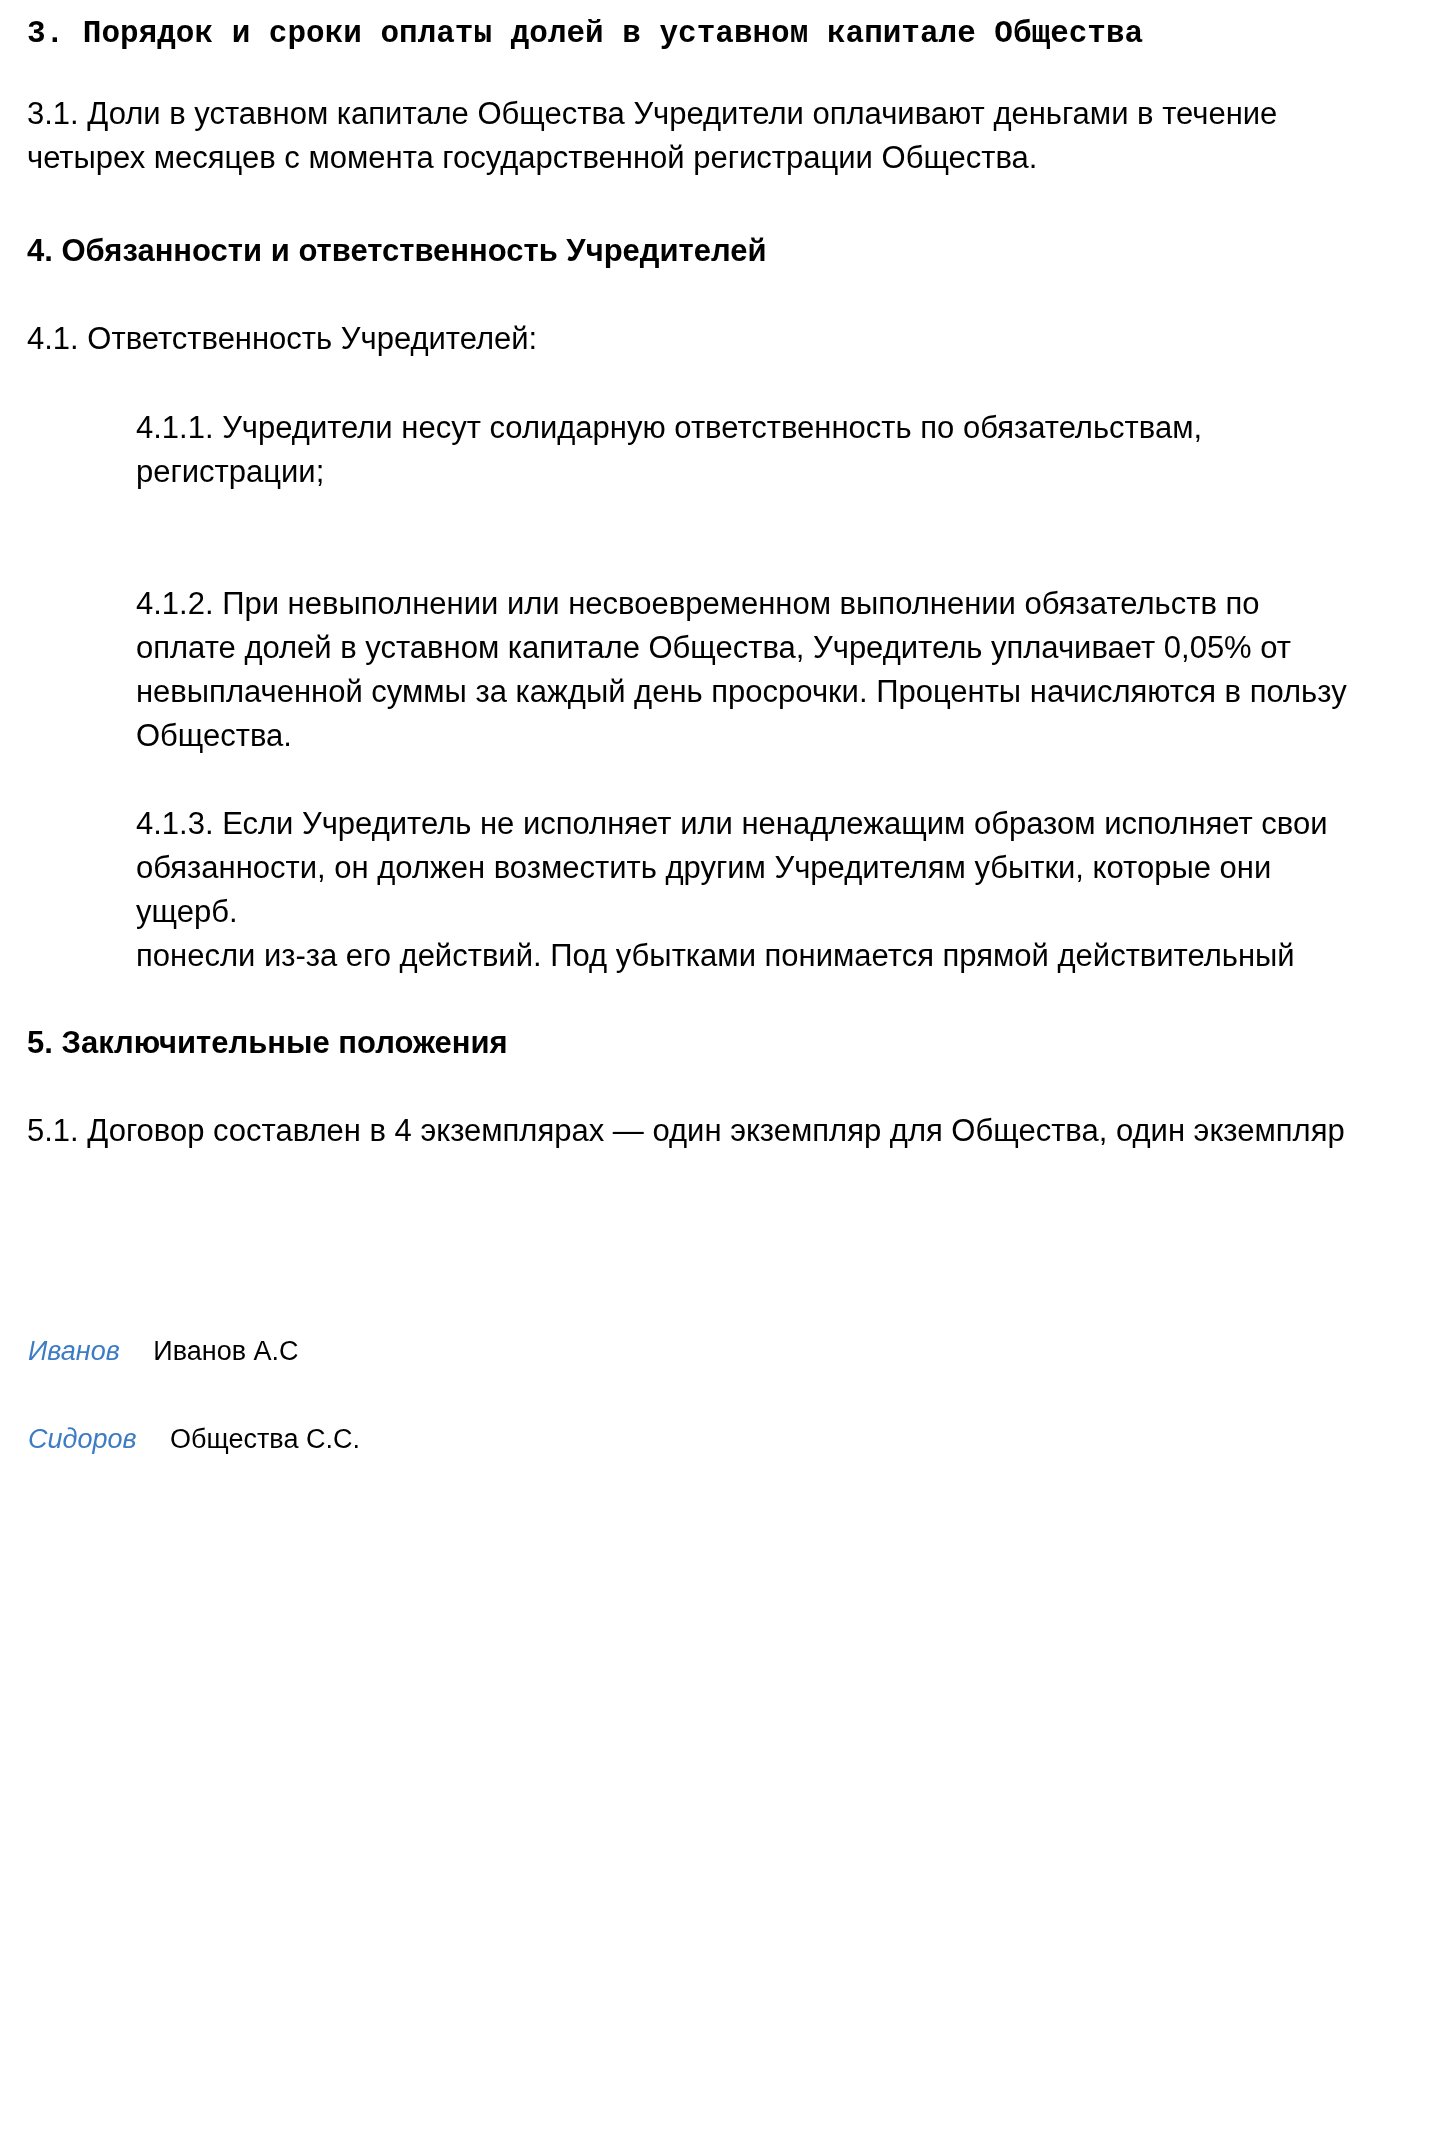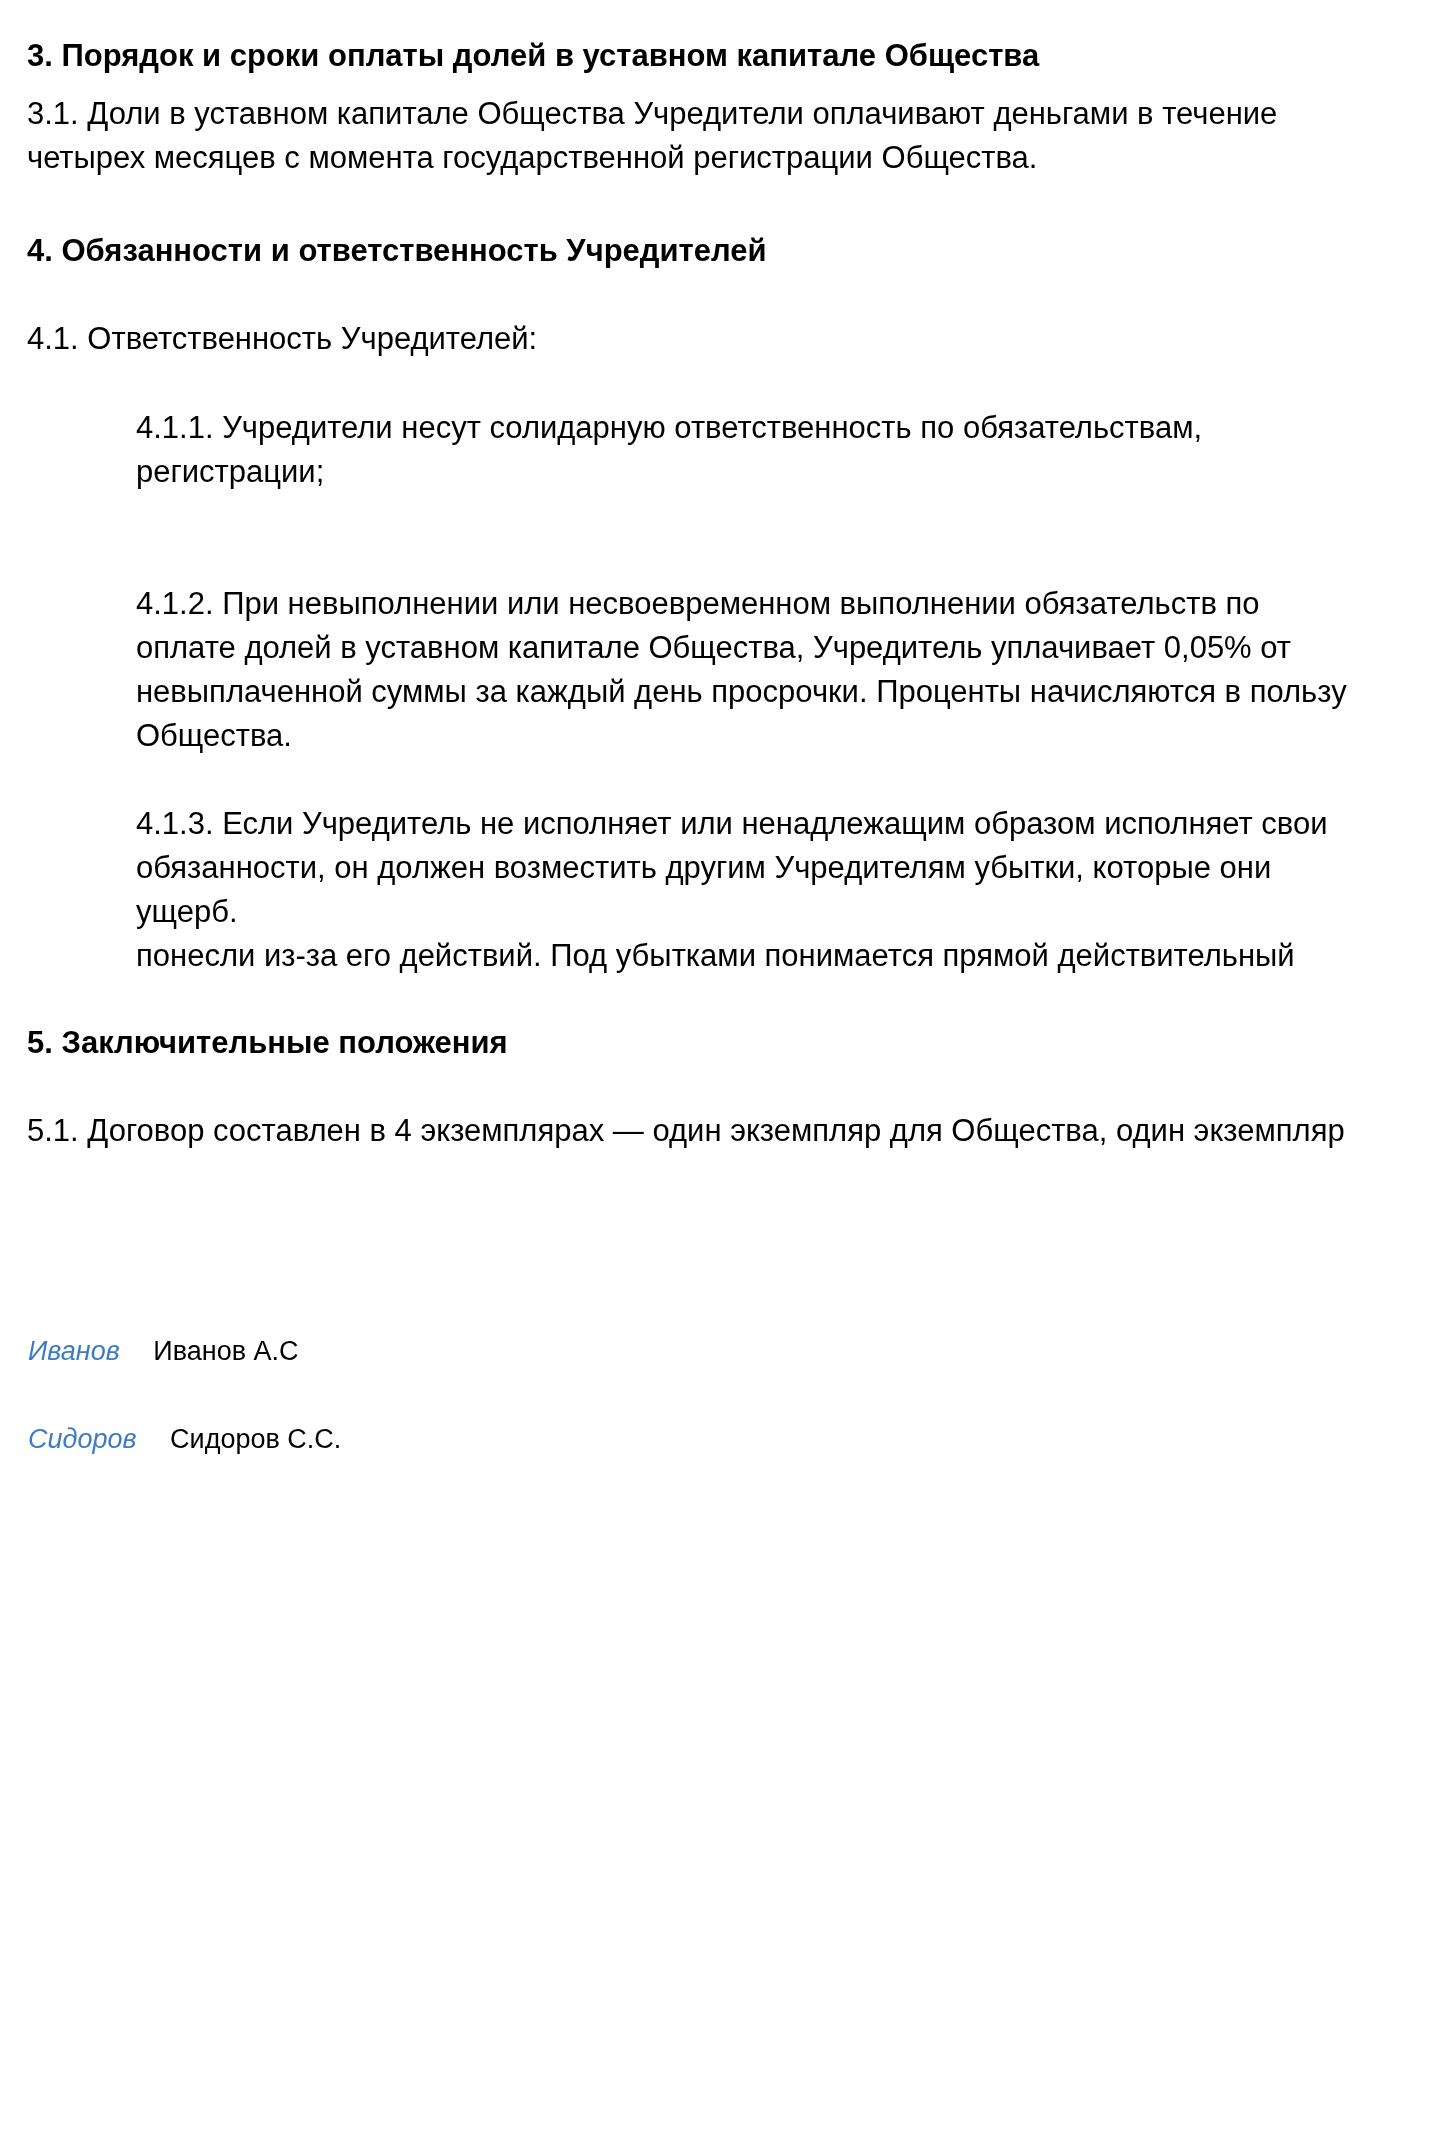"3. Порядок и сроки оплаты" h2.block { font-family: none -> Liberation Mono, monospace; top: 34px -> 12px }
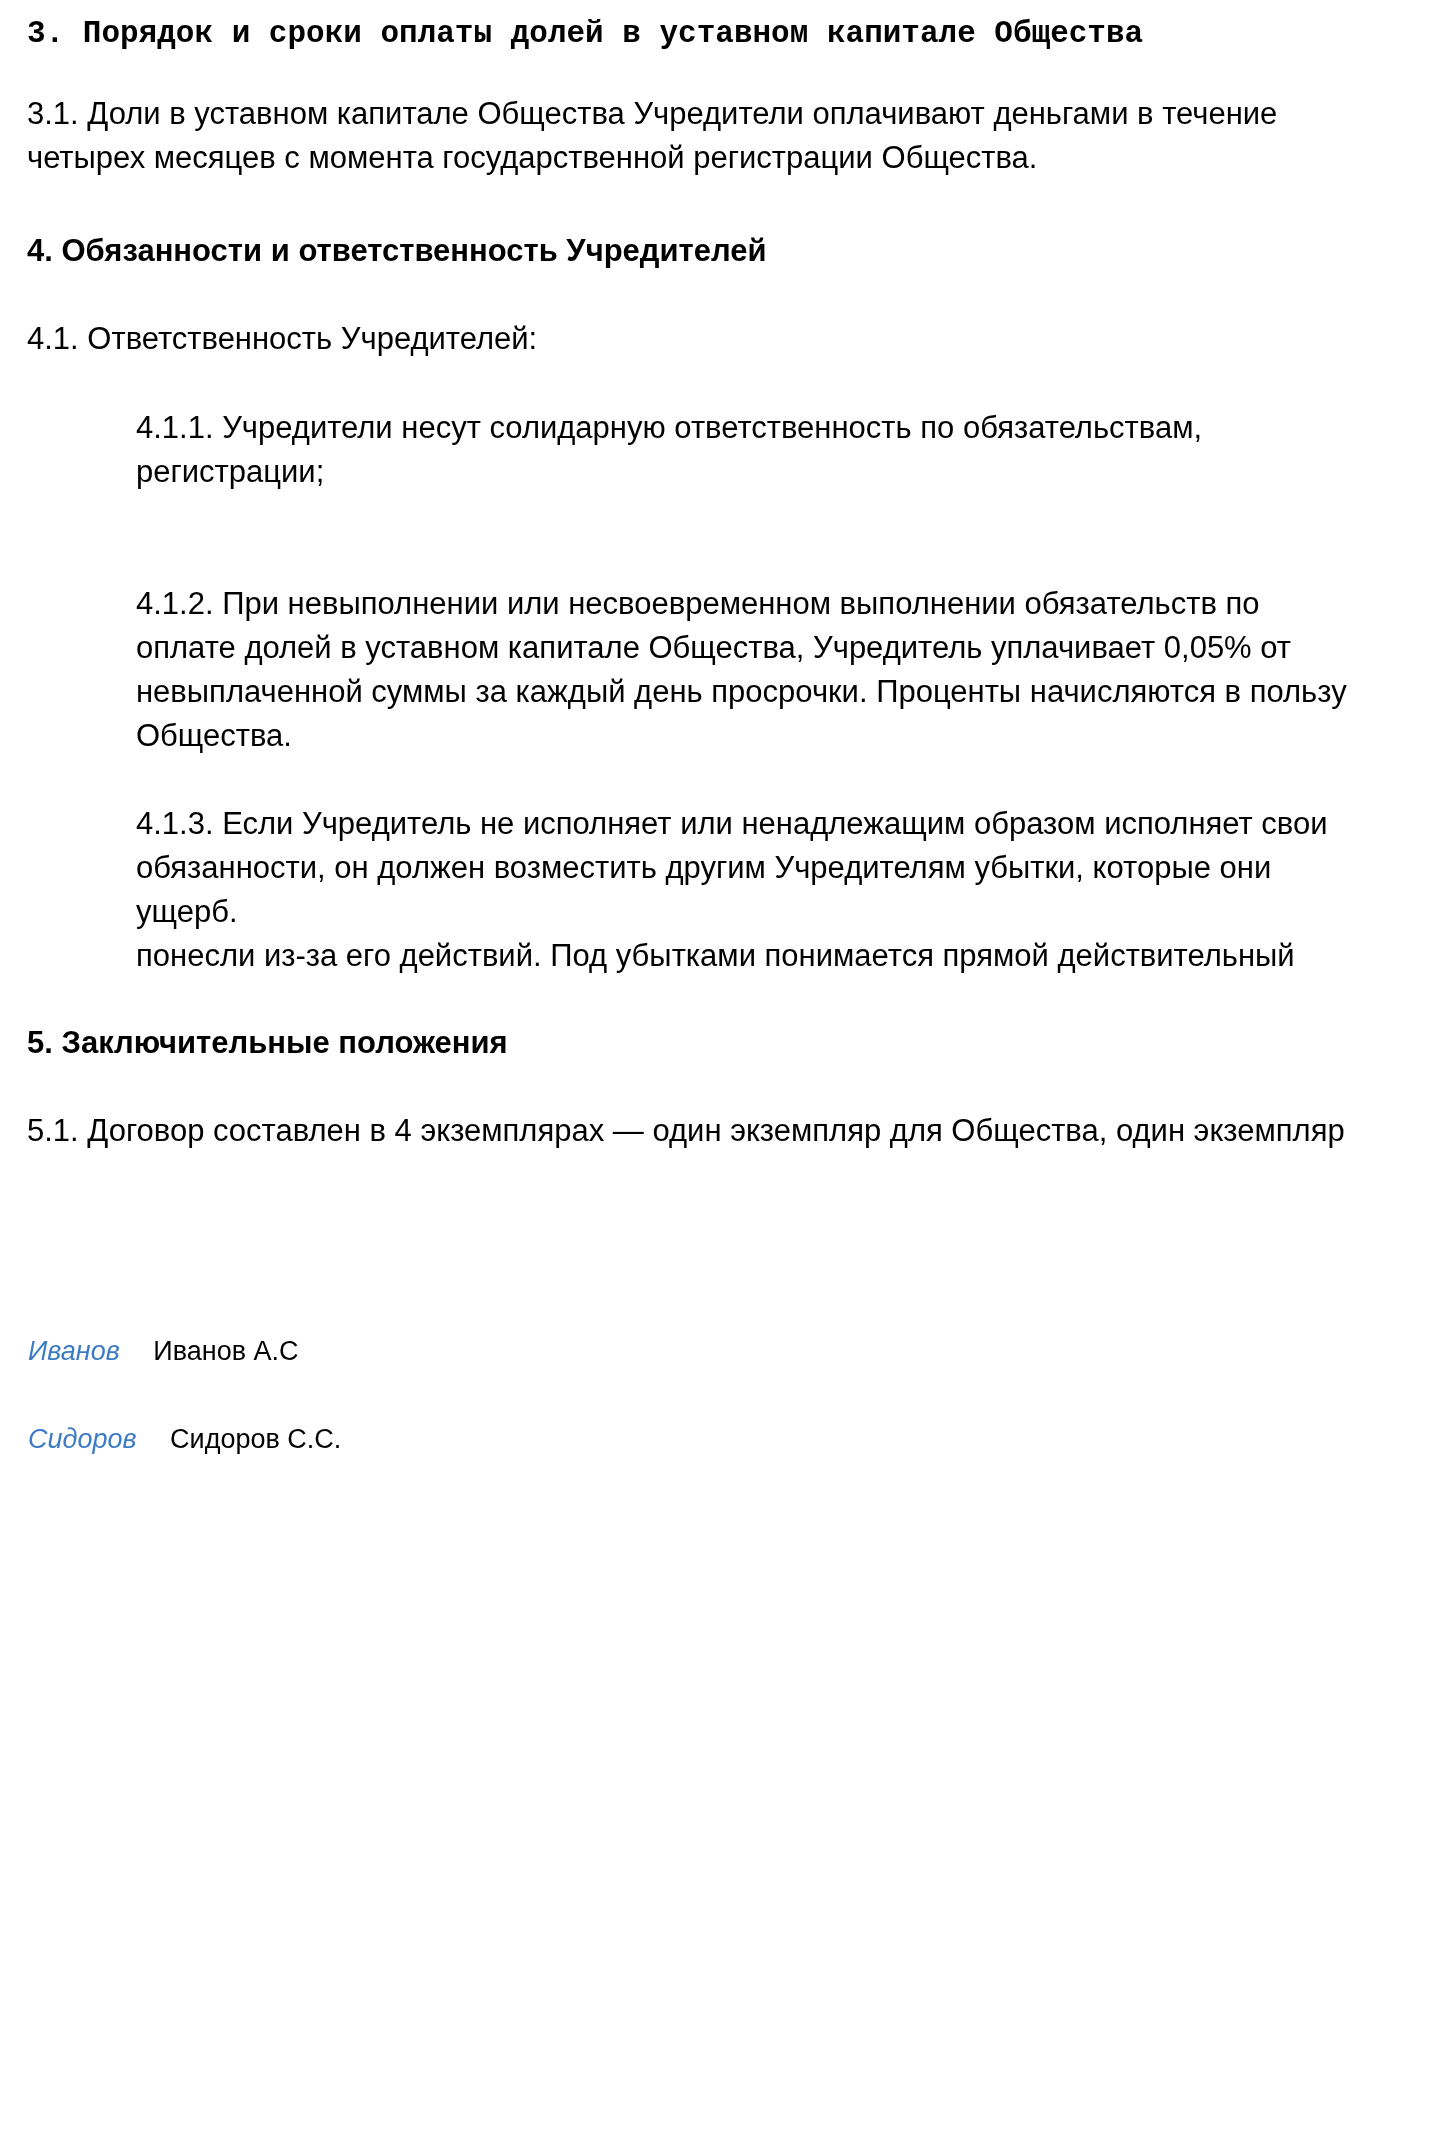"Сидоров С.С." span { text: Сидоров -> Общества }
